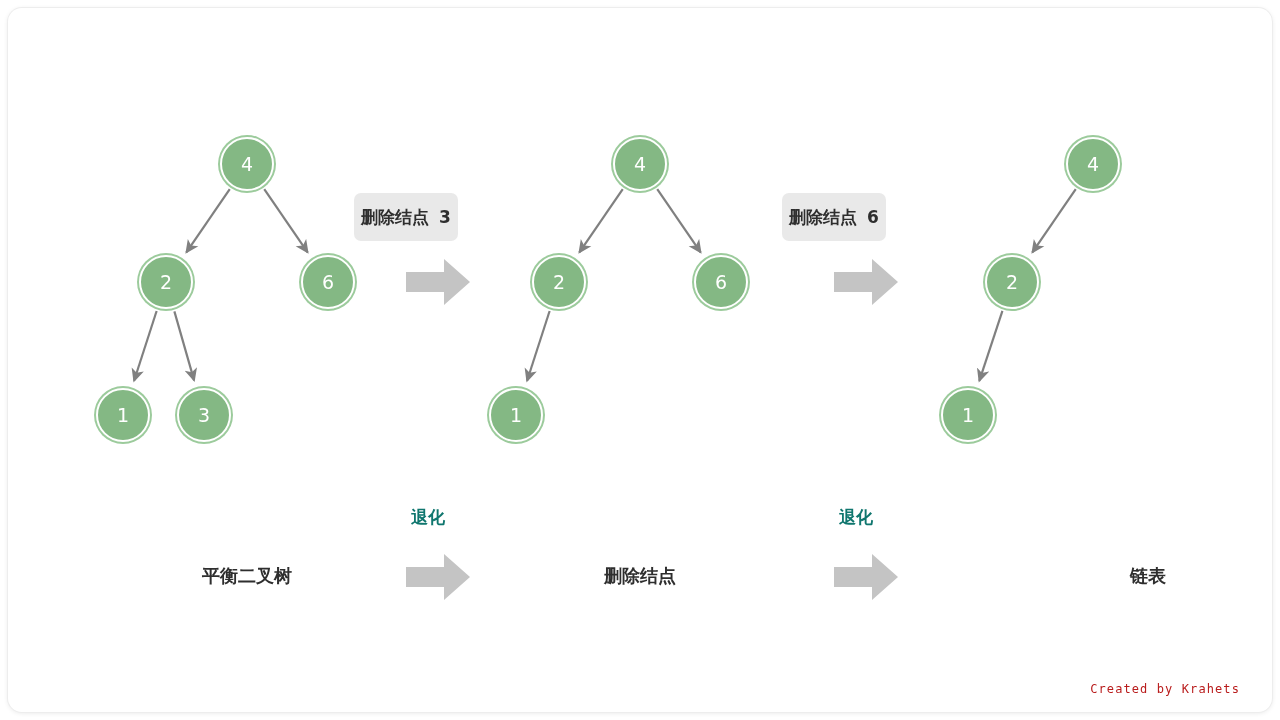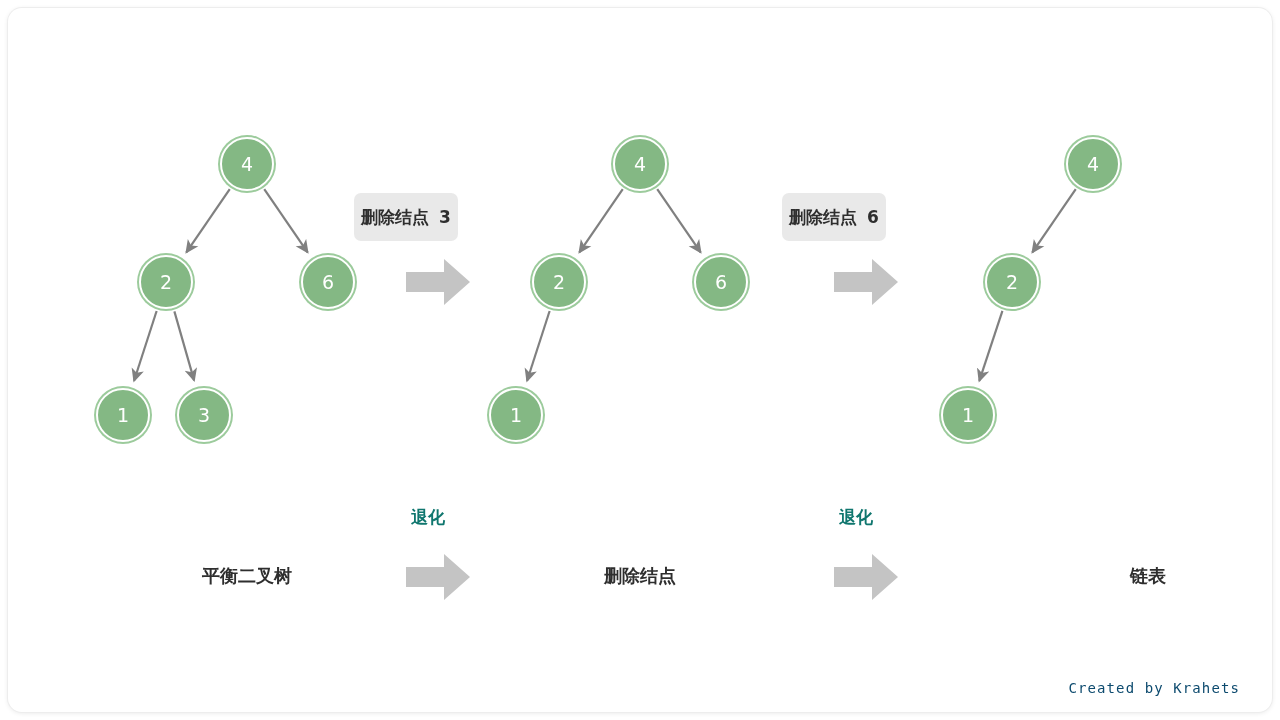"Created by Krahets" .credit { color: #0c4a6e -> #b91c1c; font-size: 14px -> 12px }
